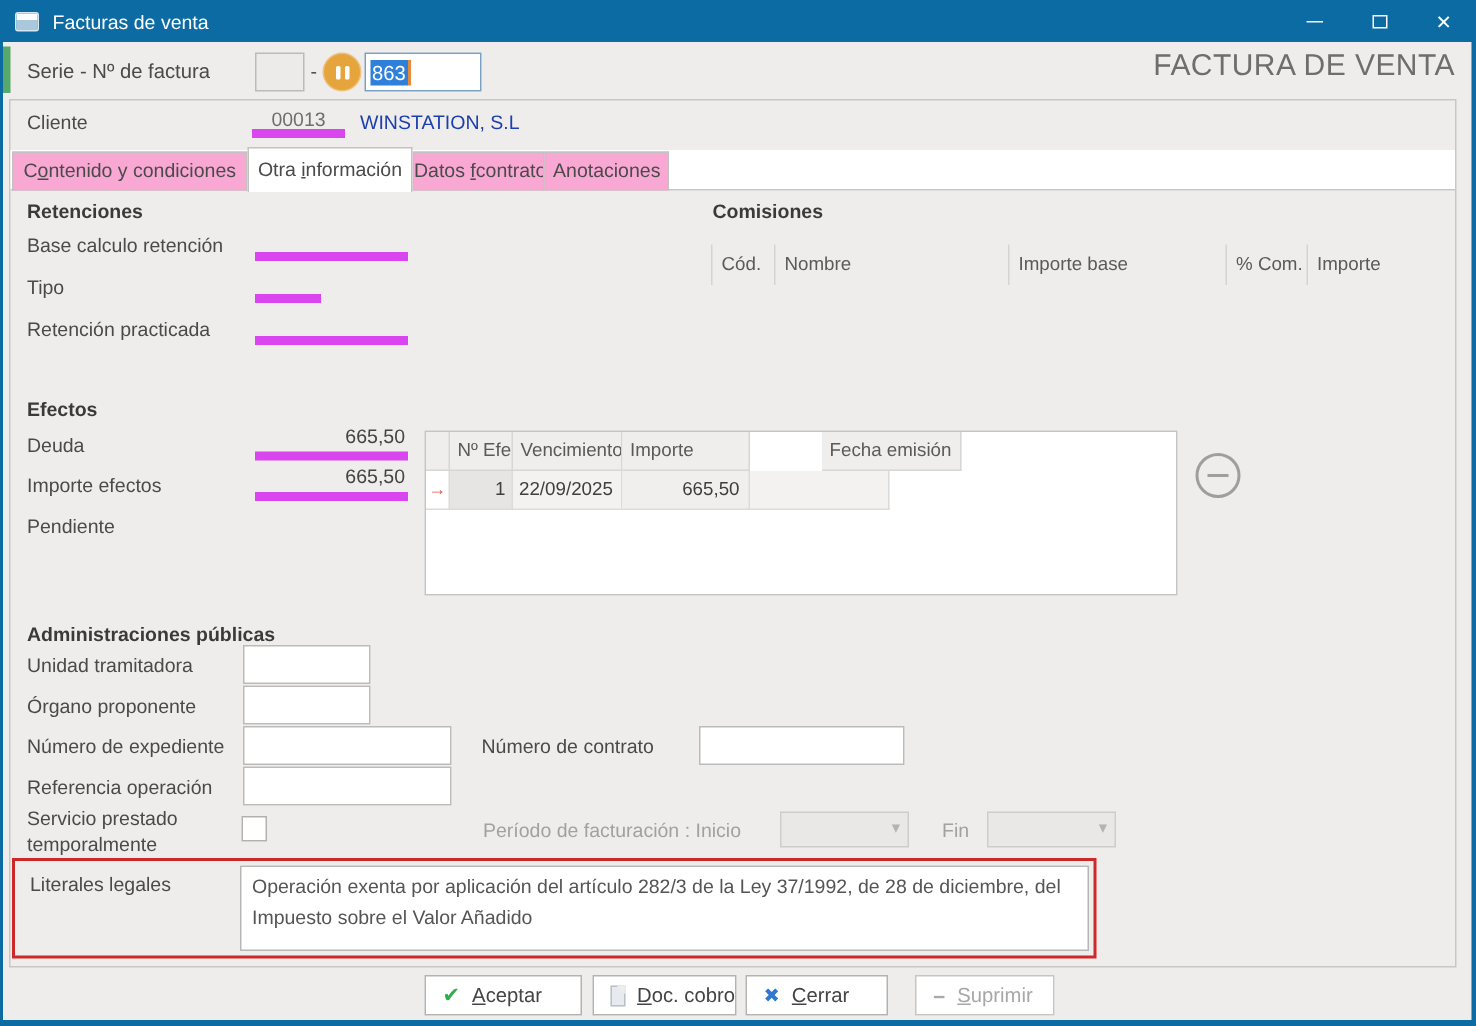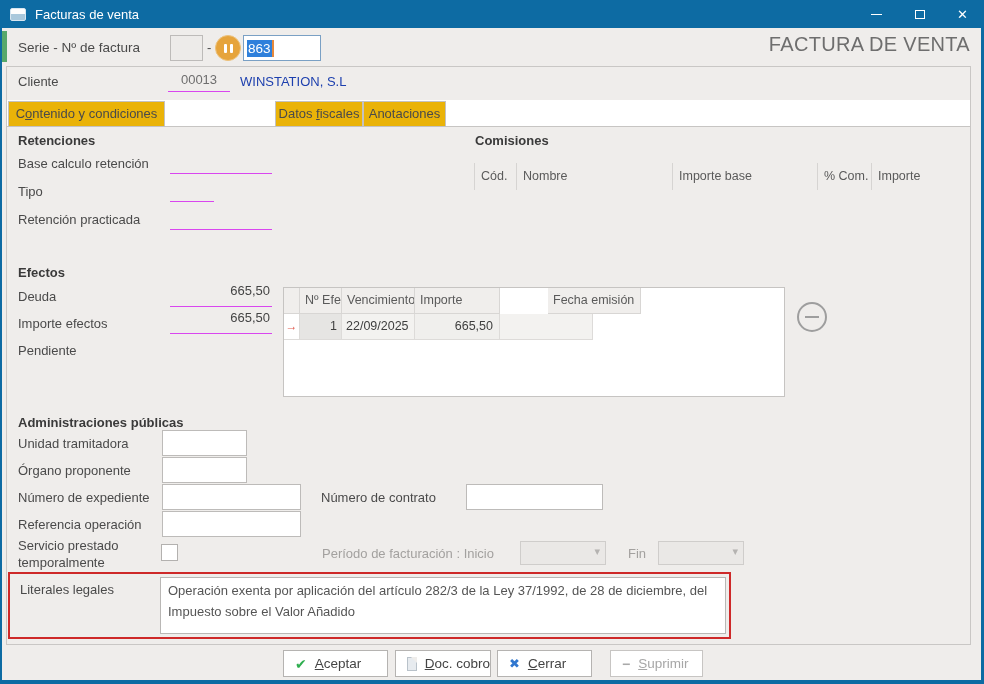"00013" .underline-field { border-bottom: 1px solid #d946ef -> 6px solid #d946ef }
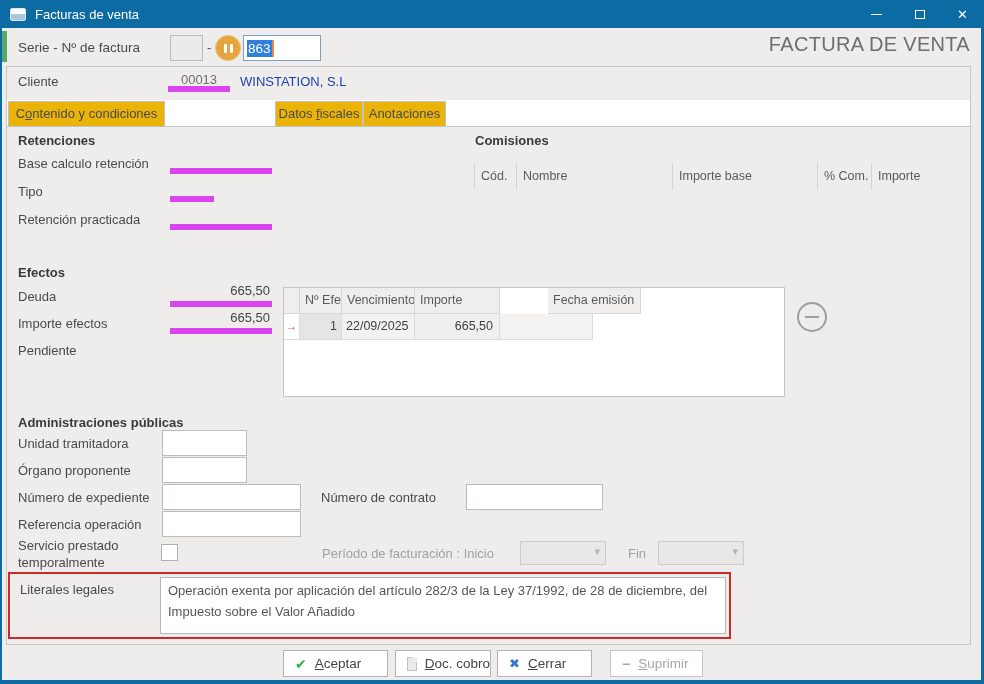"Contenido y condiciones" .tab { background: #eab308 -> #f9a8d4 }
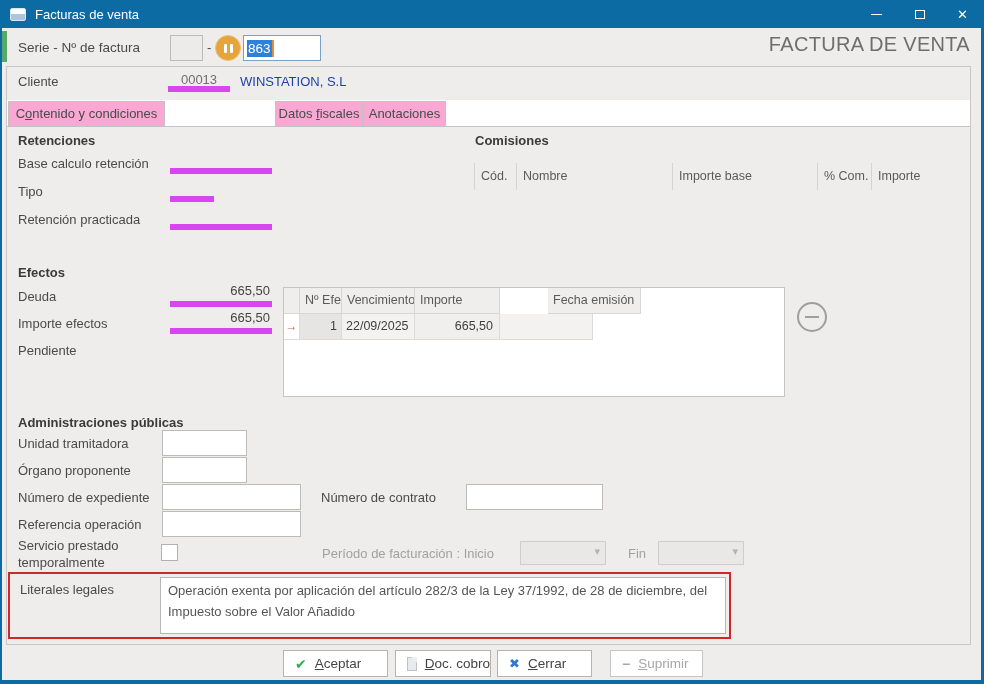"Otra información" div.tab { html: none -> <div><span>Otra </span><span>i</span><span>nformación</span></div> }
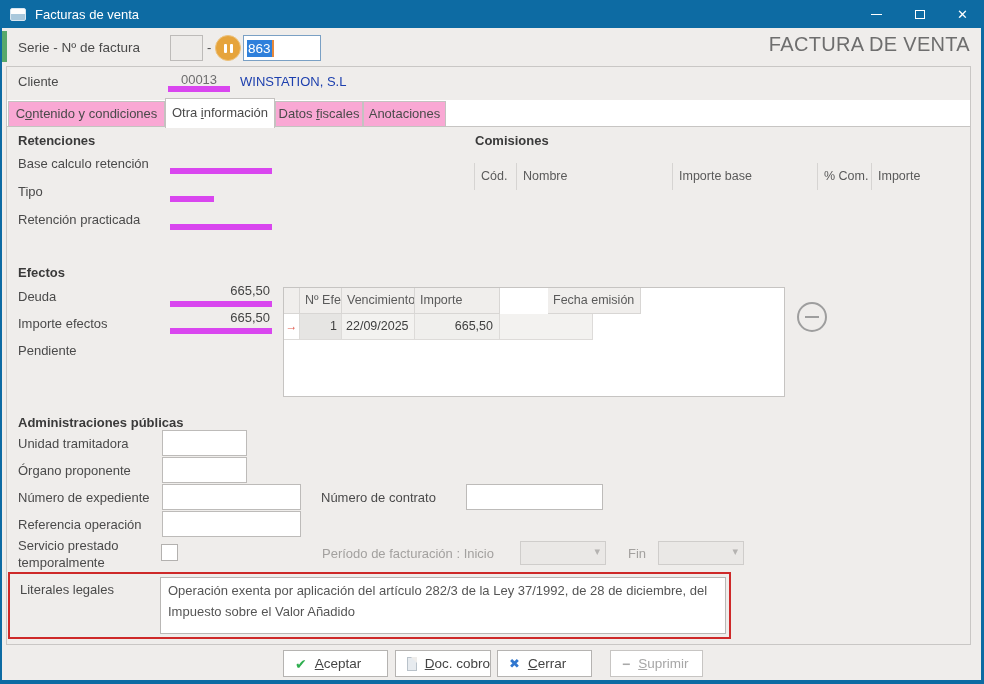"iscales" span { text: iscales -> contrato }
